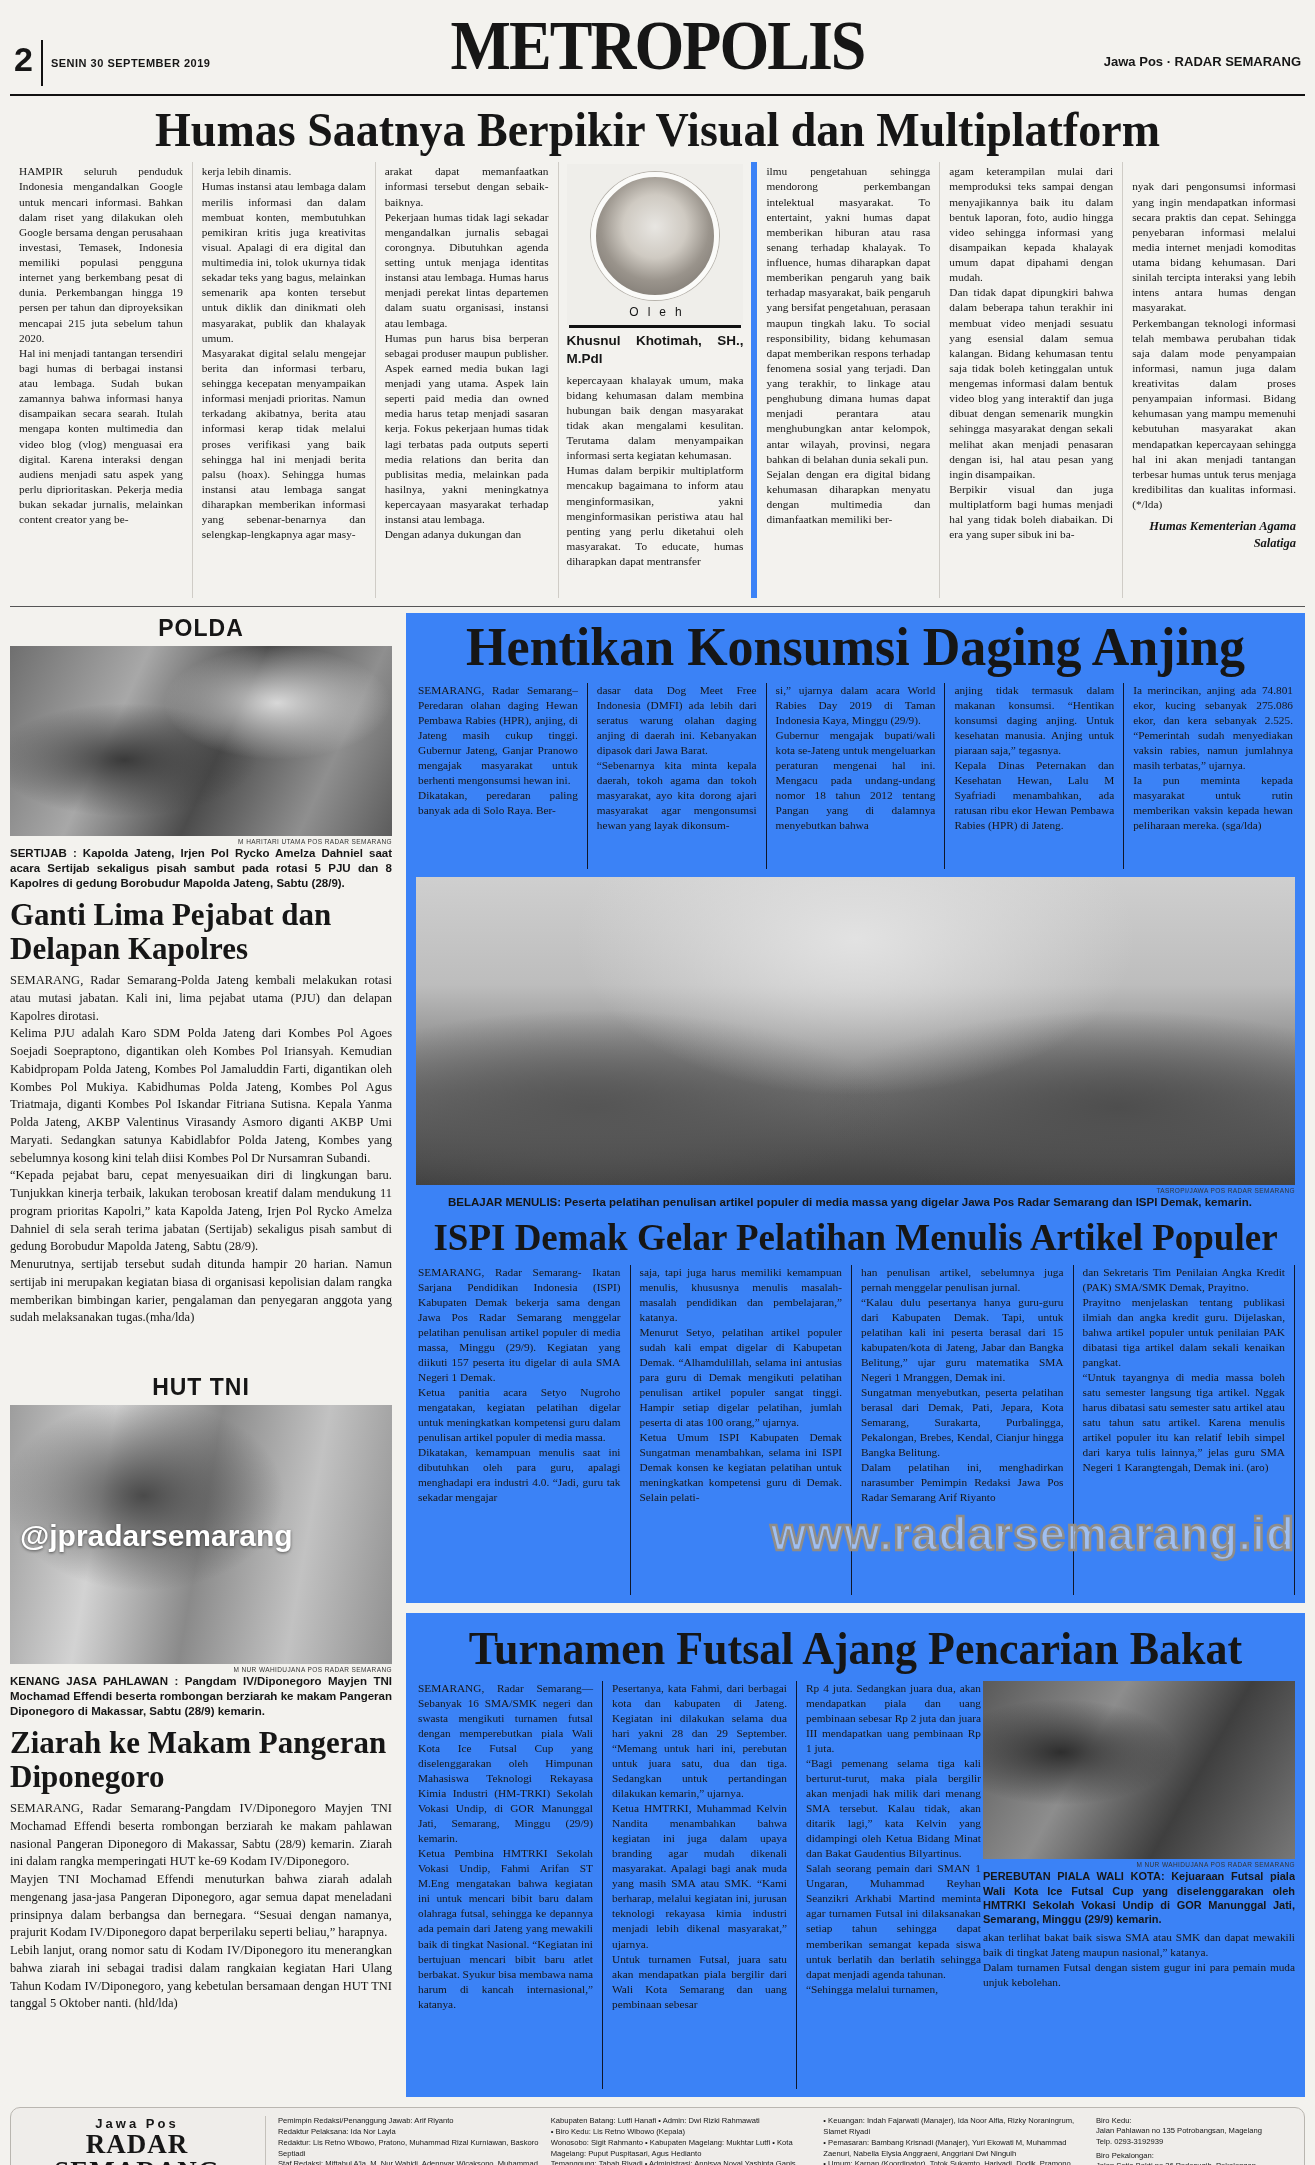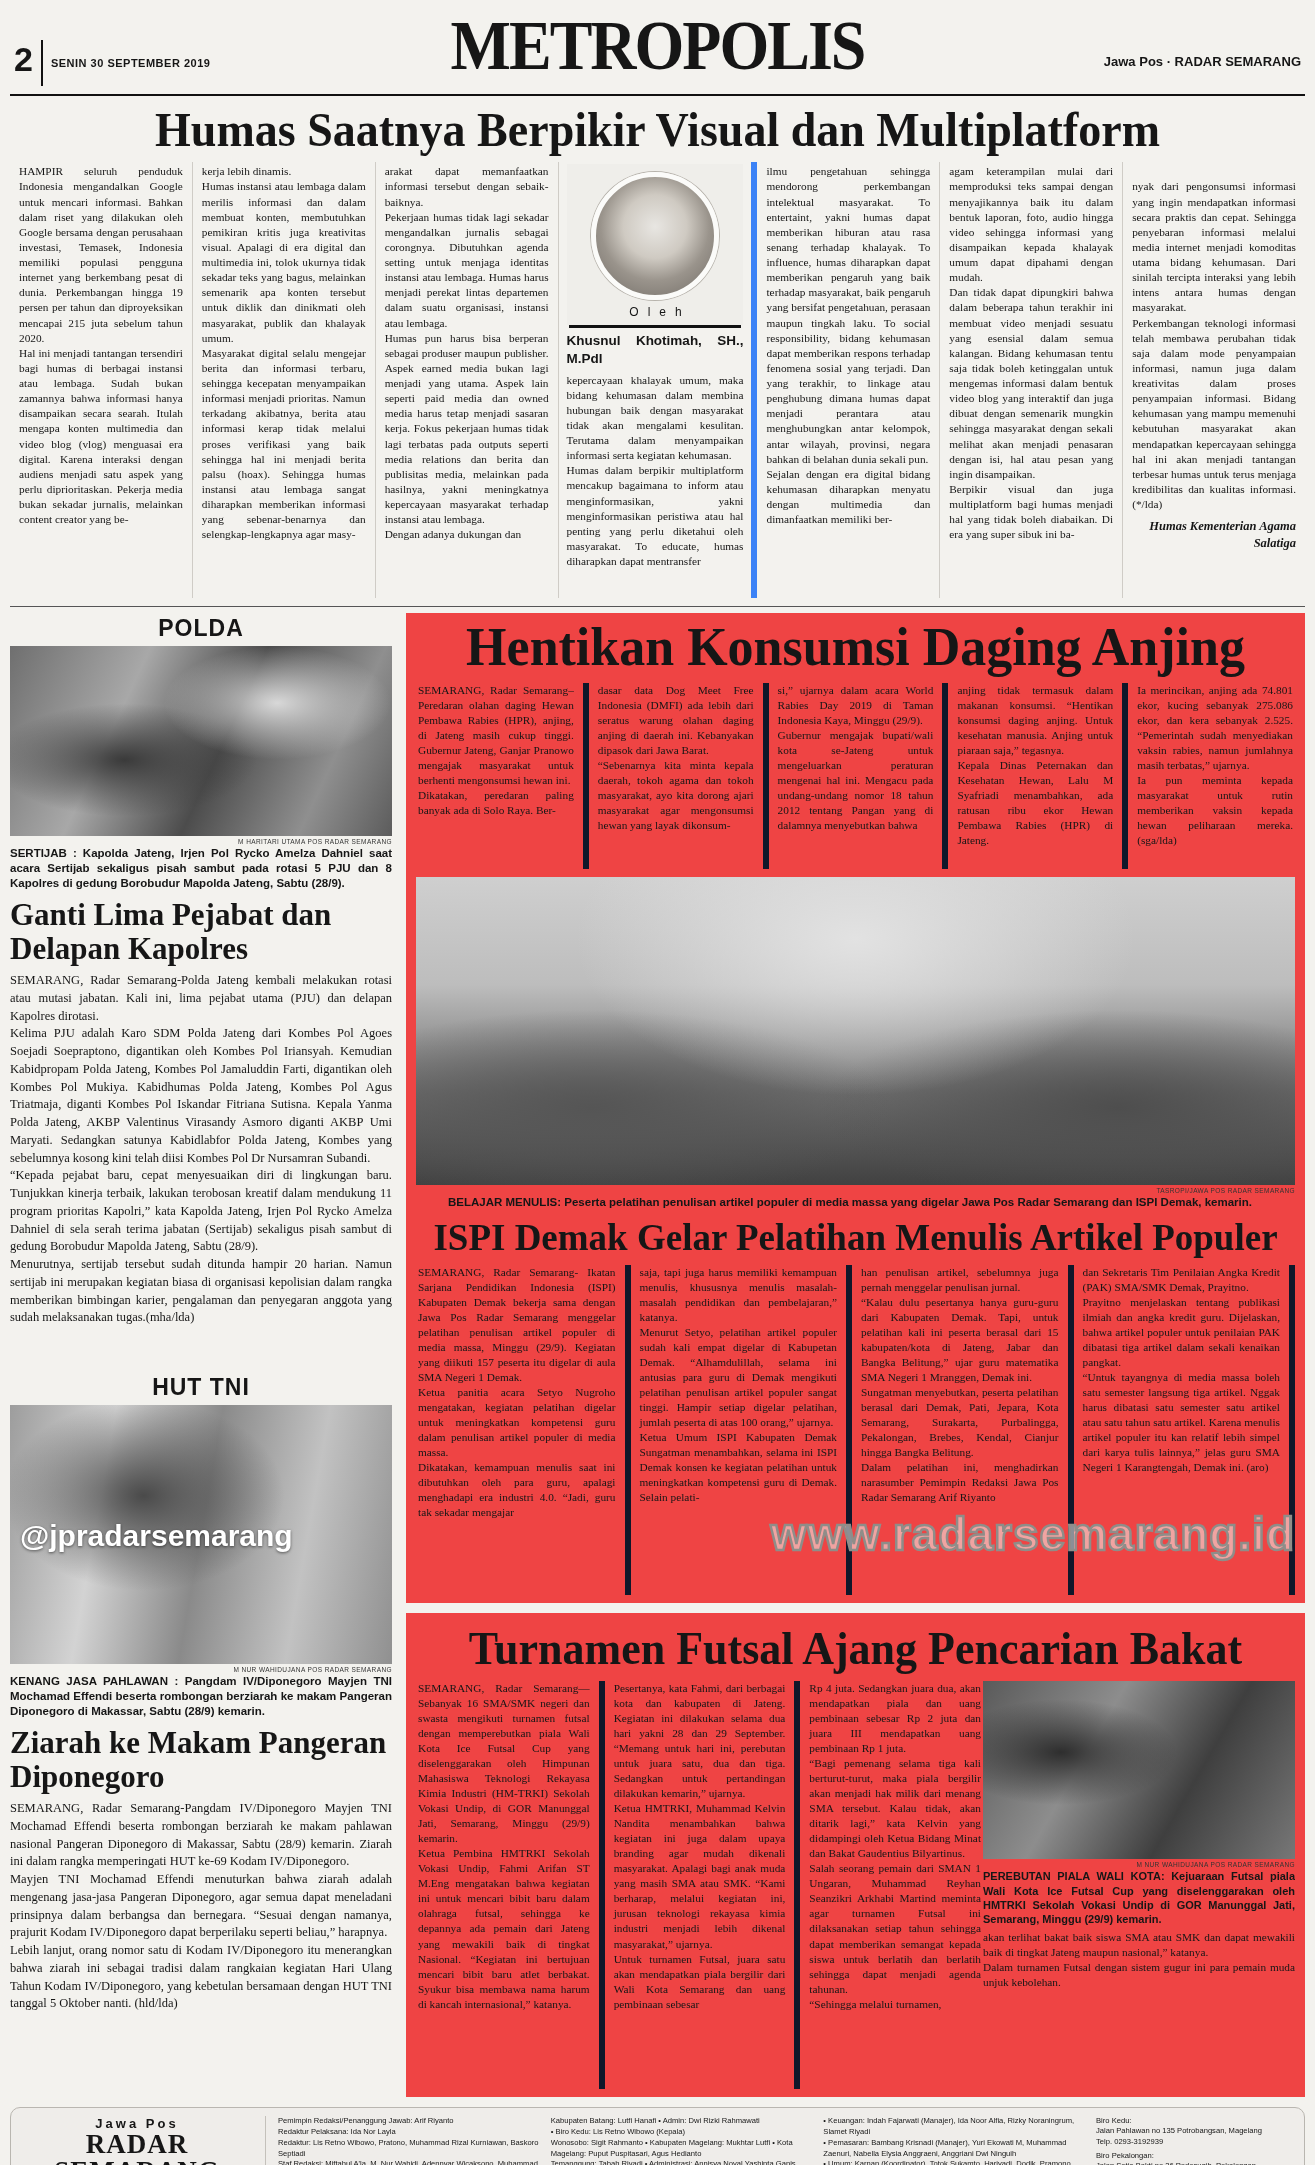"Hentikan Konsumsi Daging Anjing" .panel { background: #ef4444 -> #3b82f6 }
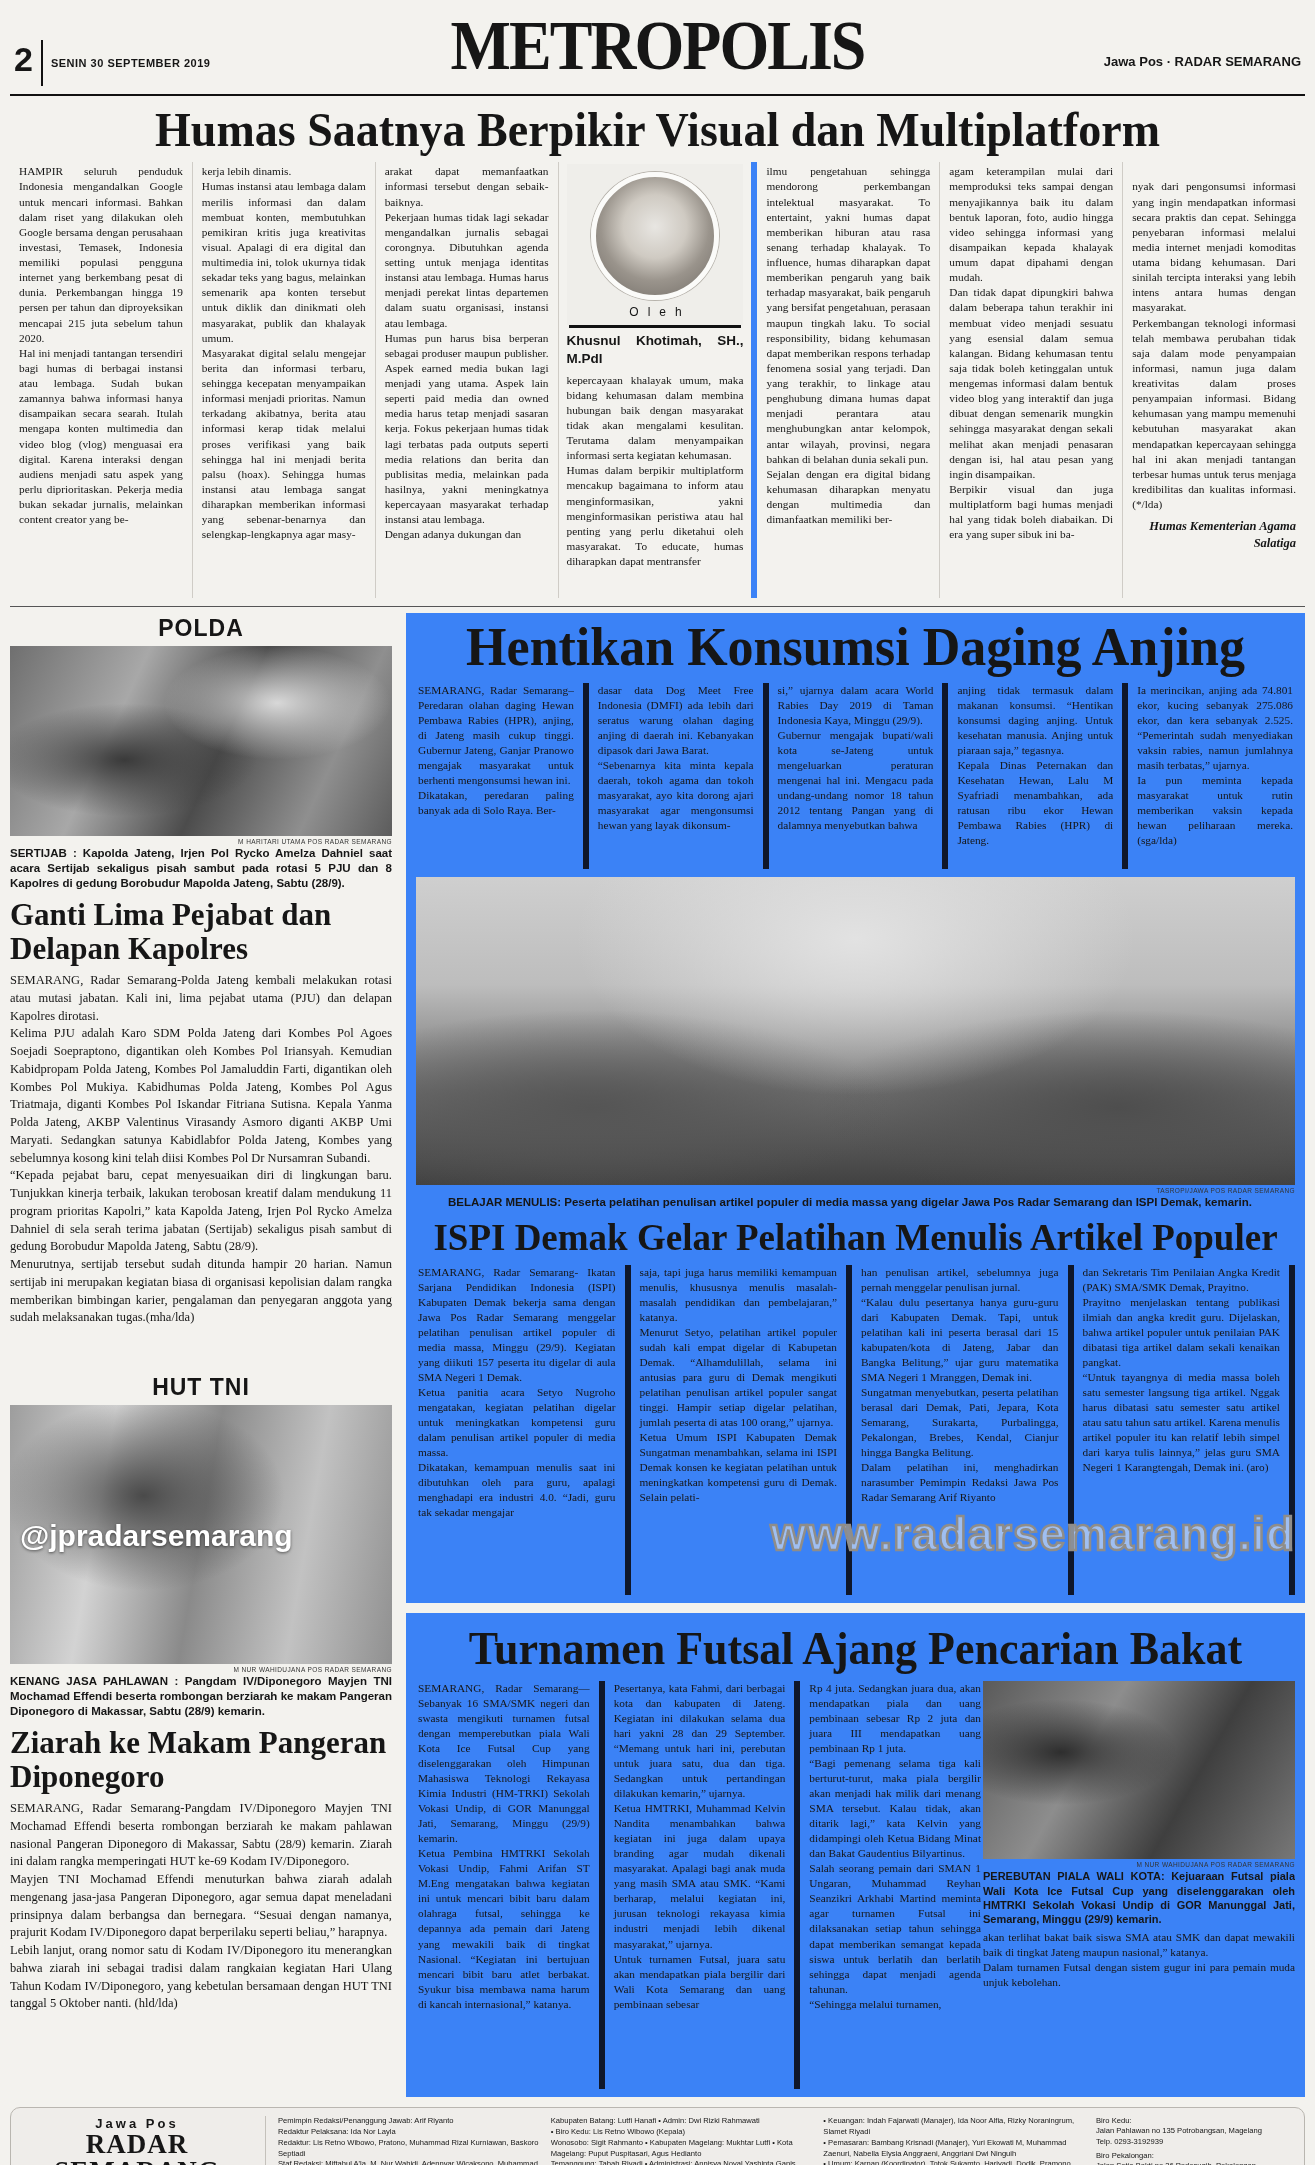"SEMARANG, Radar Semarang–Peredaran" .ncol { border-right: 6px solid #0f172a -> 1px solid #0f172a }
